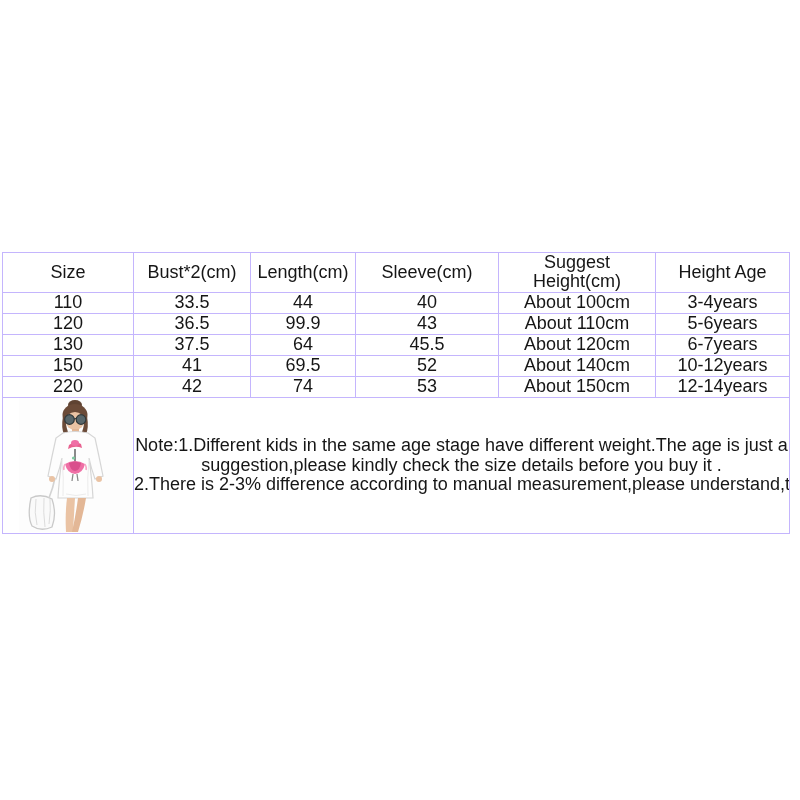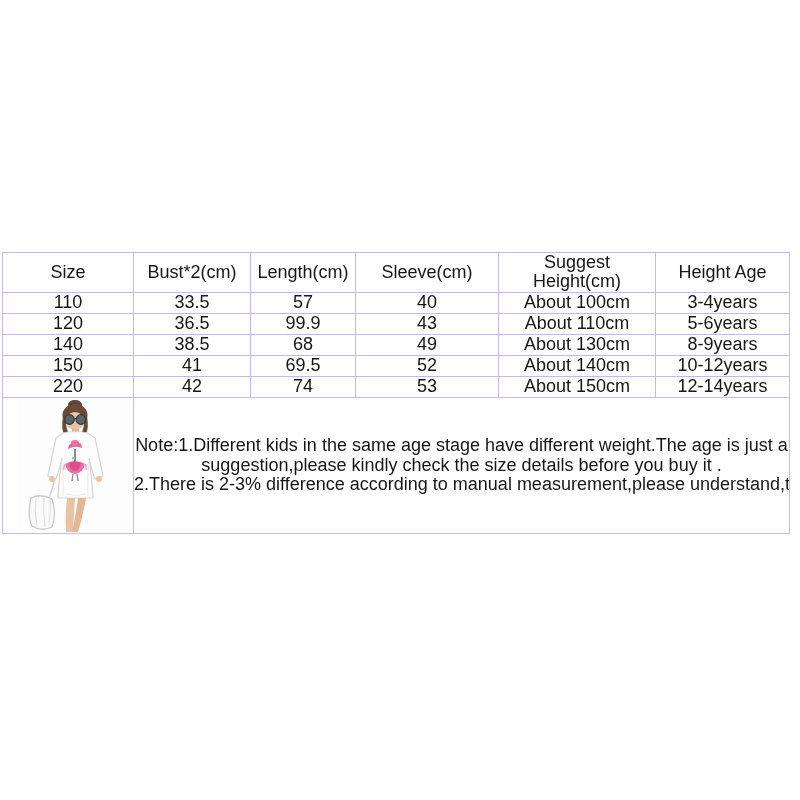"57" td.data-cell { text: 57 -> 44 }
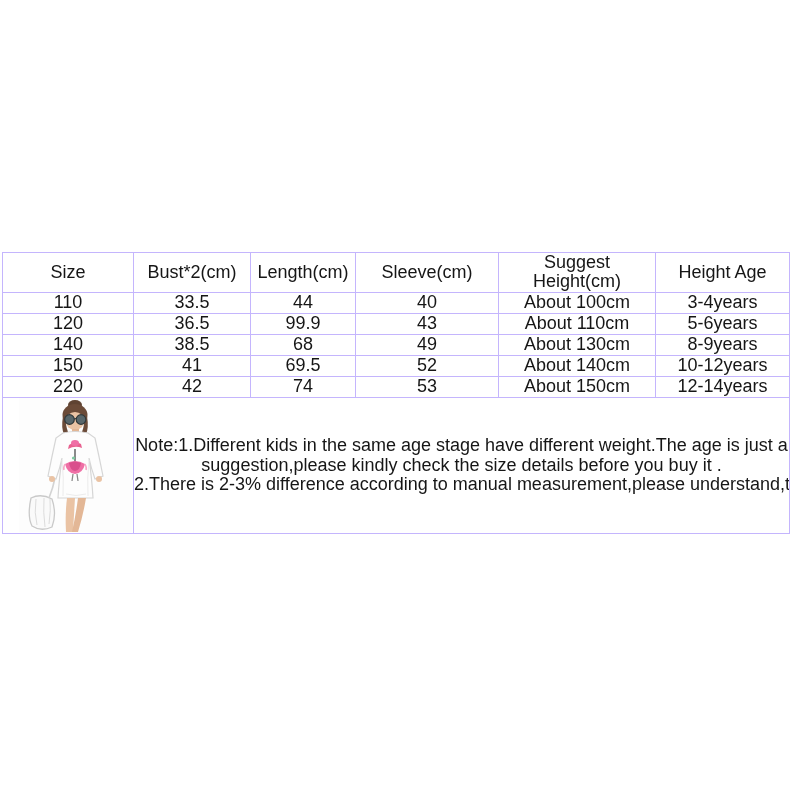"130" tr { html: none -> <tr> <td>130</td> <td>37.5</td> <td>64</td> <td>45.5</td> <td>About 120cm</td> <td>6-7years</td> </tr> }
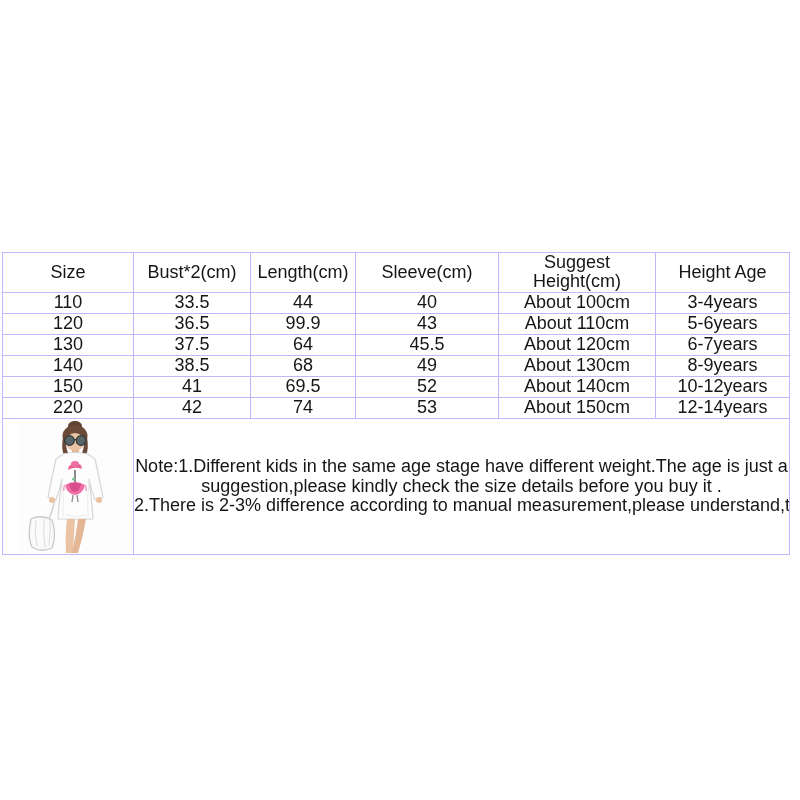"140" tr { html: <tr> <td>140</td> <td>38.5</td> <td>68</td> <td>49</td> <td>About 130cm</td> <td>8-9years</td> </tr> -> none }
